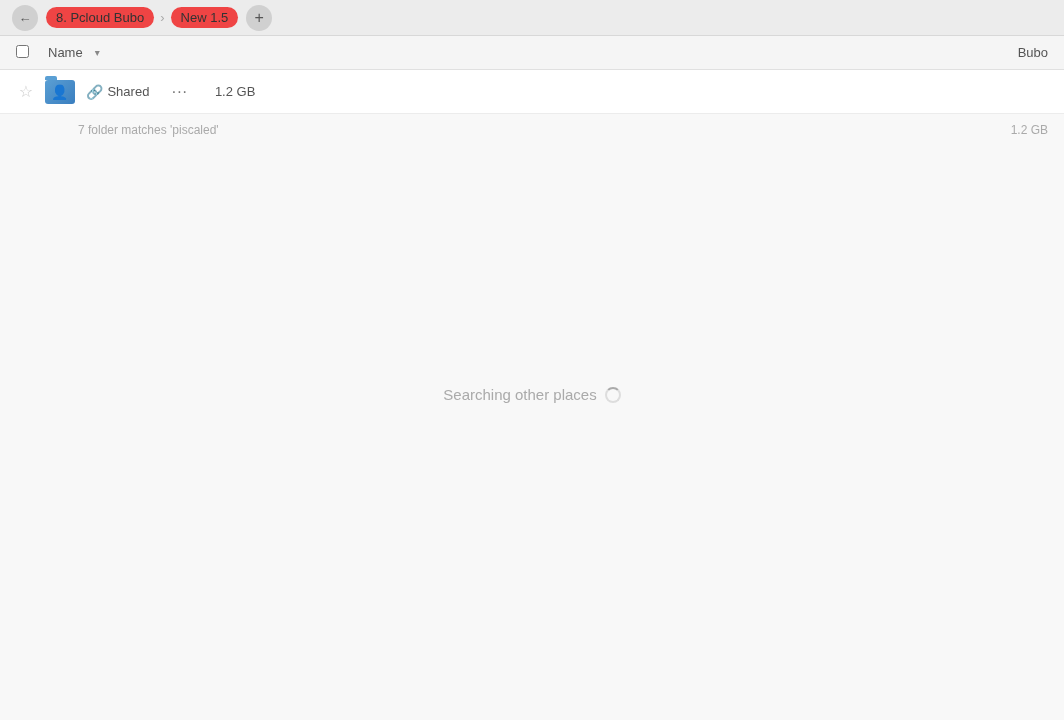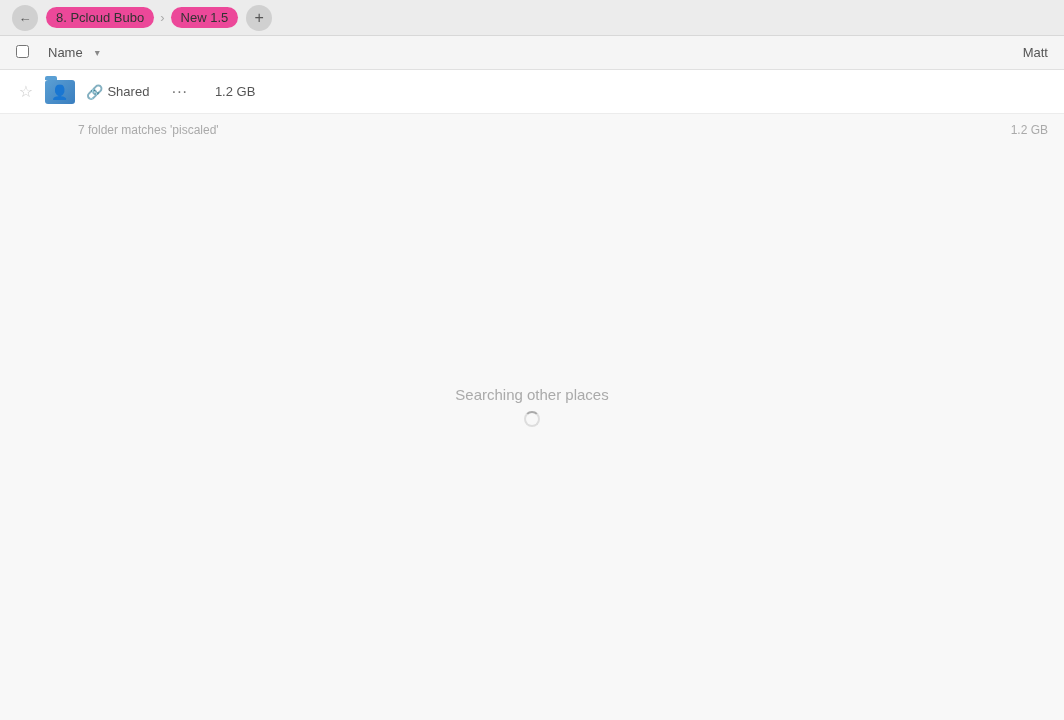"8. Pcloud Bubo" .breadcrumb-item { background: #ec4899 -> #ef4444 }
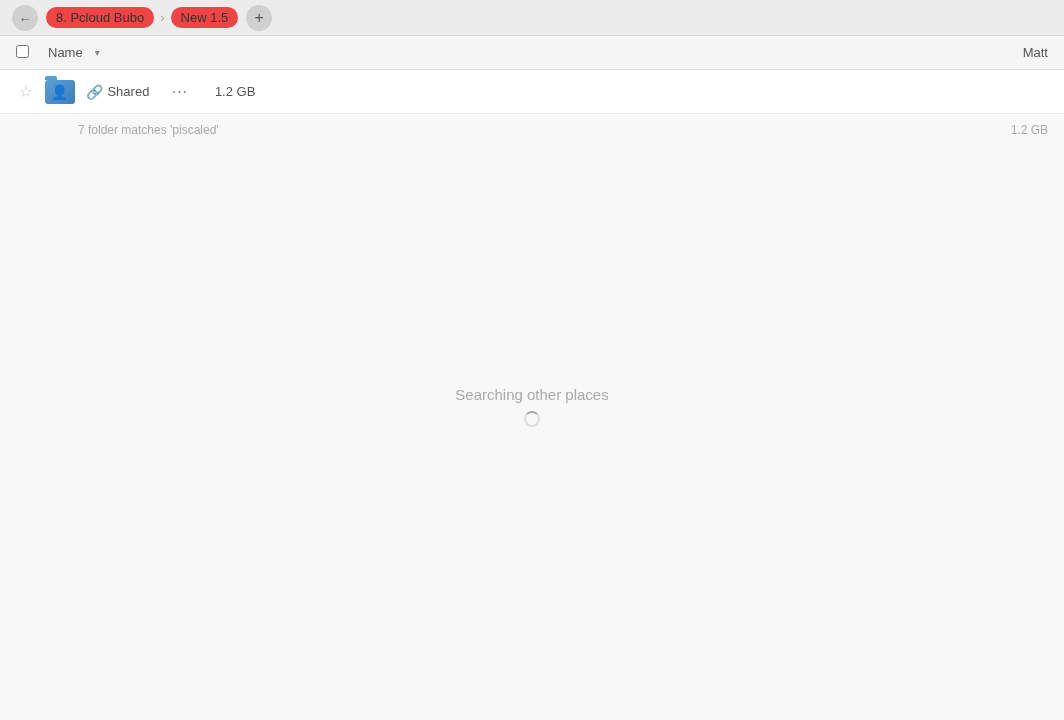"Matt" div.col-size { text: Matt -> Bubo }
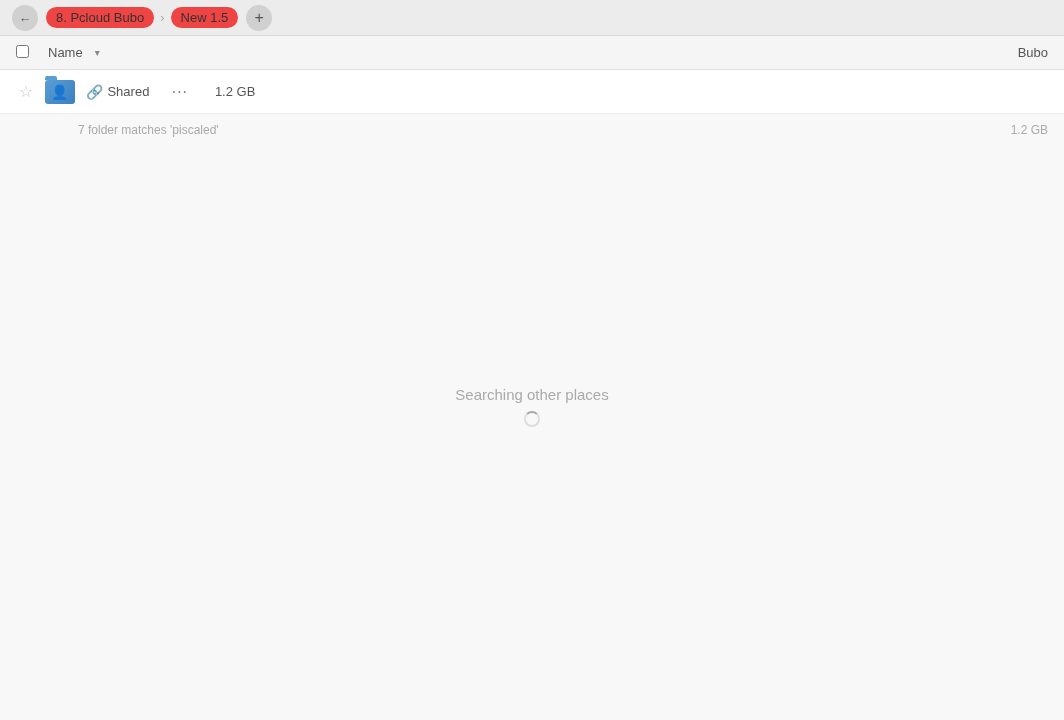"Searching other places" .searching-area { flex-direction: column -> none }
